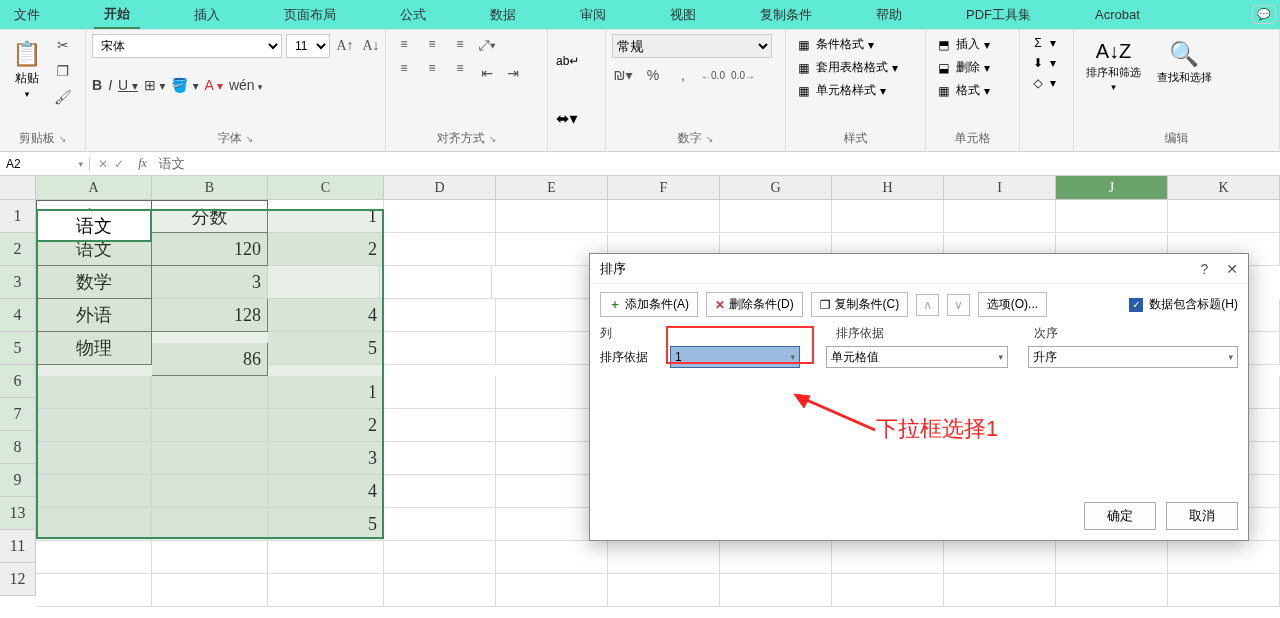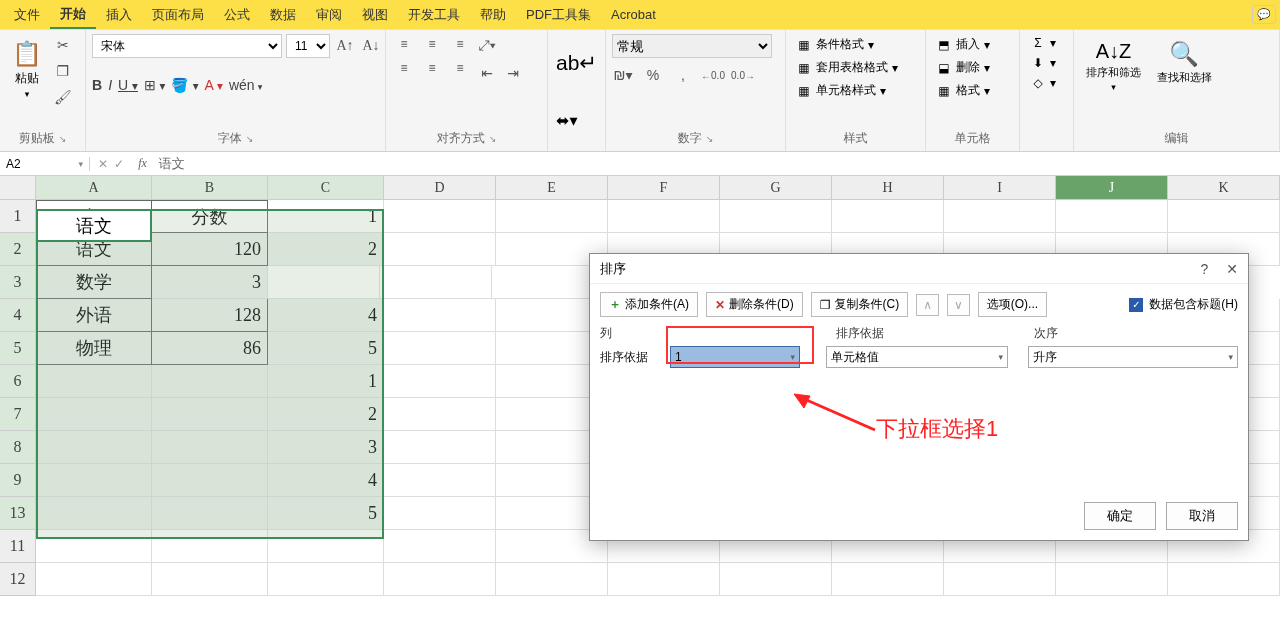"文件" .menubar { background: #fde047 -> #5eead4; gap: none -> 44px }
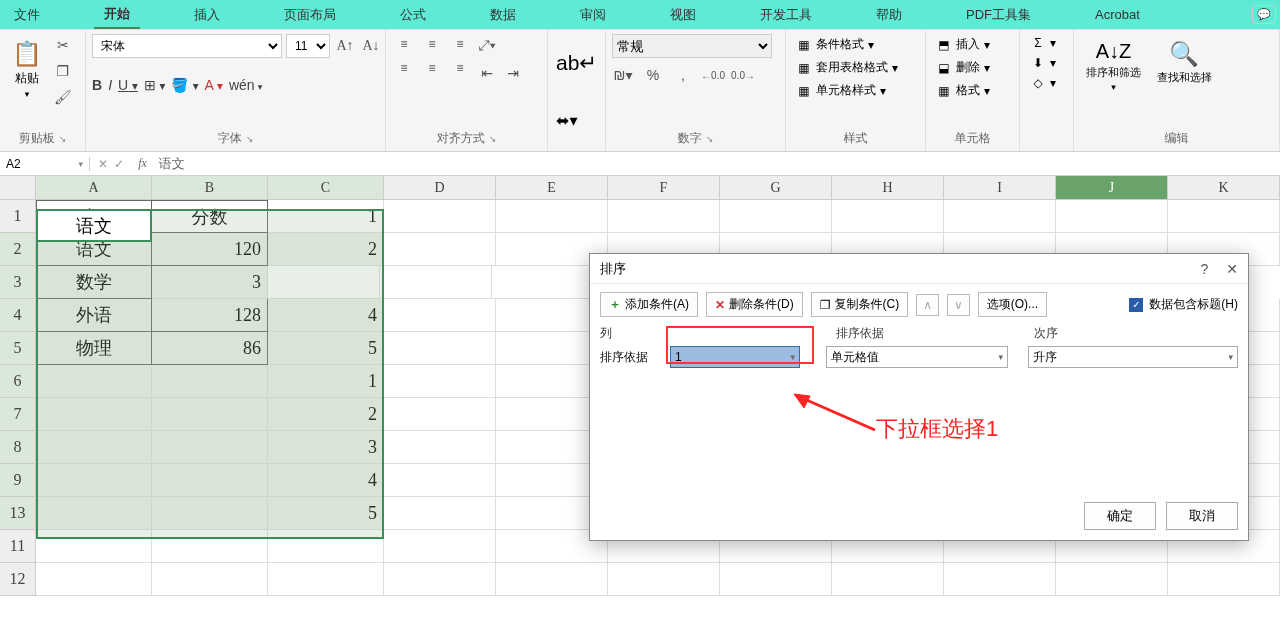"开发工具" span { text: 开发工具 -> 复制条件 }
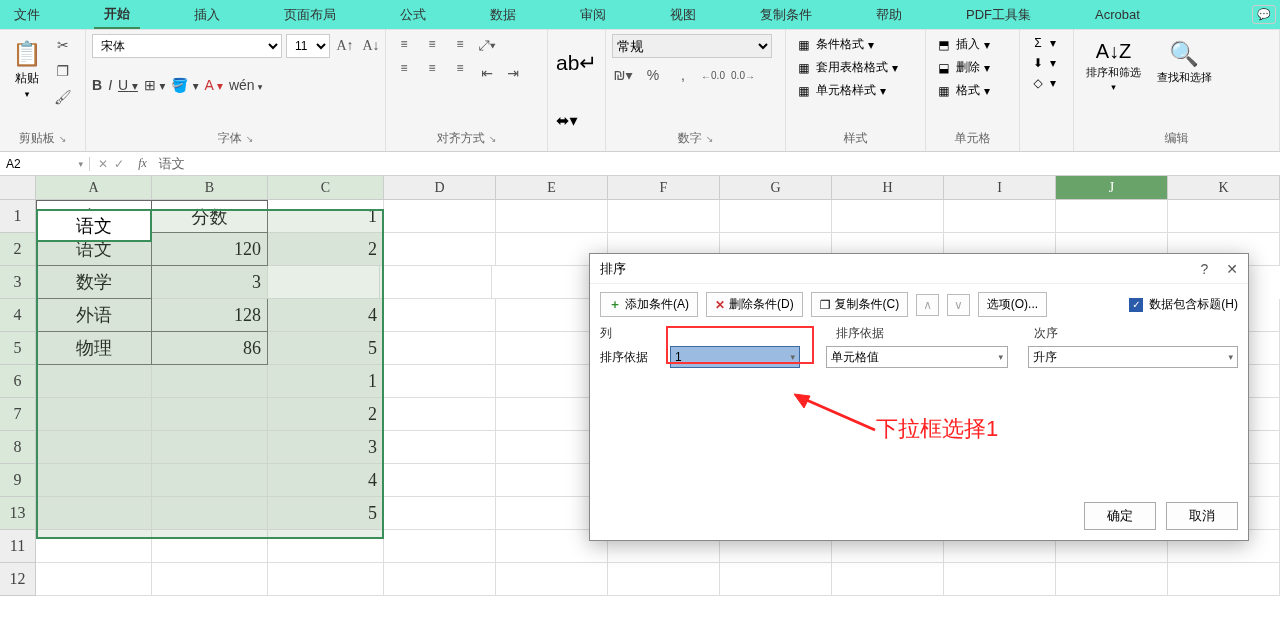"ab↵" span { font-size: 21px -> 12px }
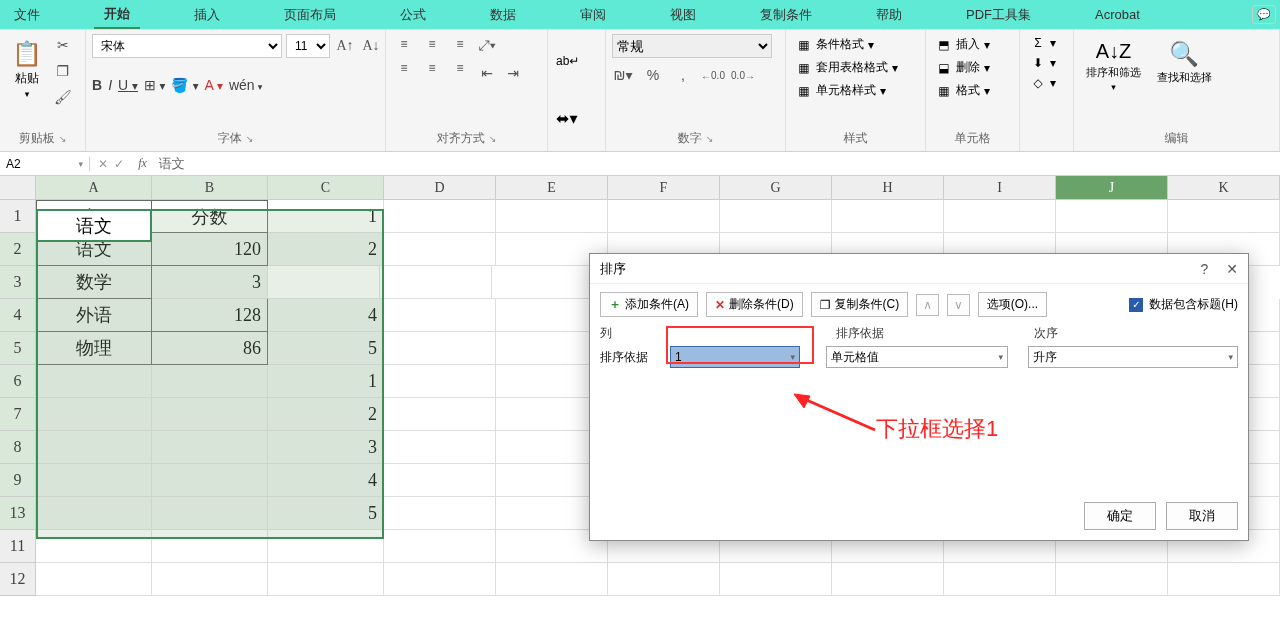"86" div.grid-cell { margin-top: none -> 11px }
